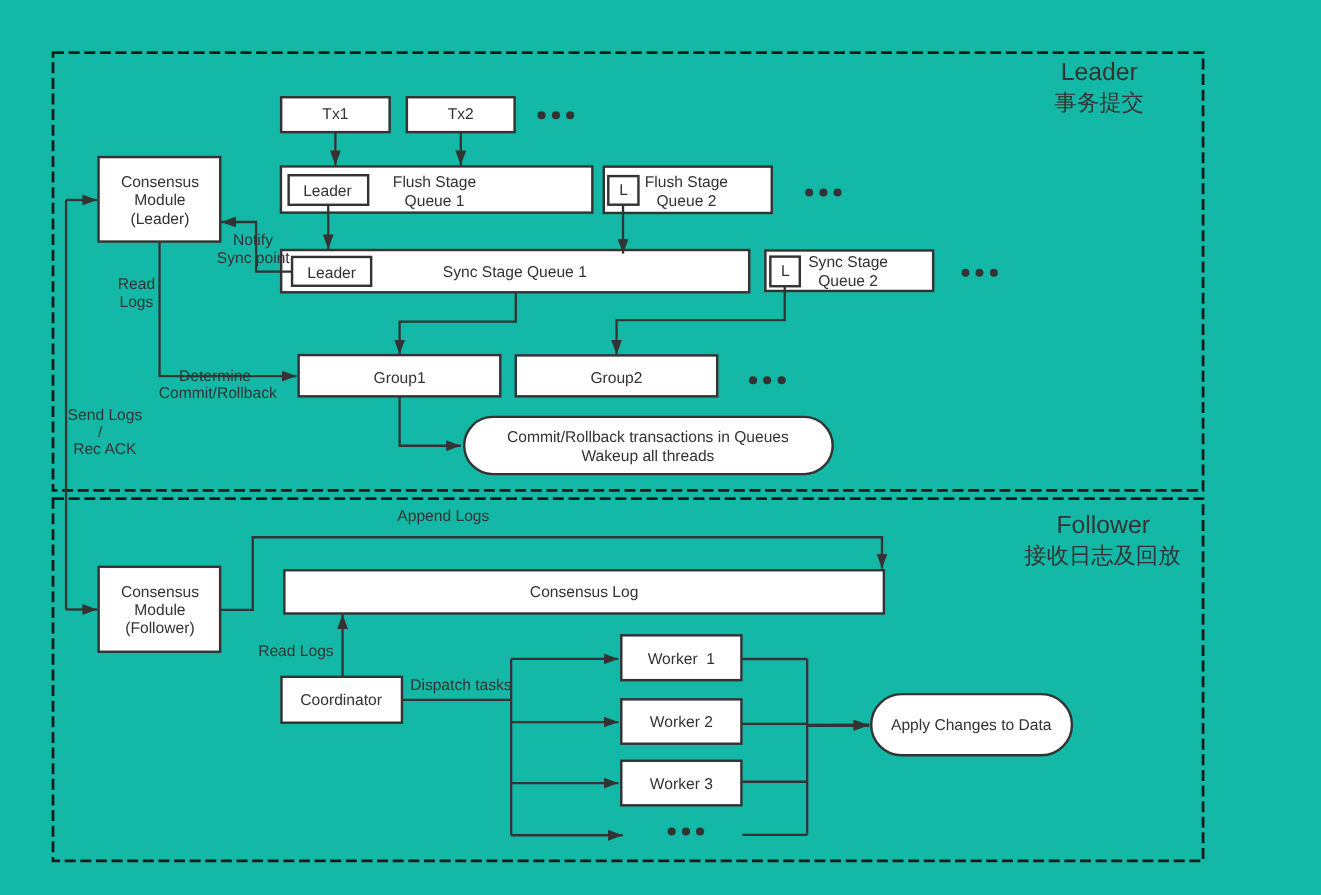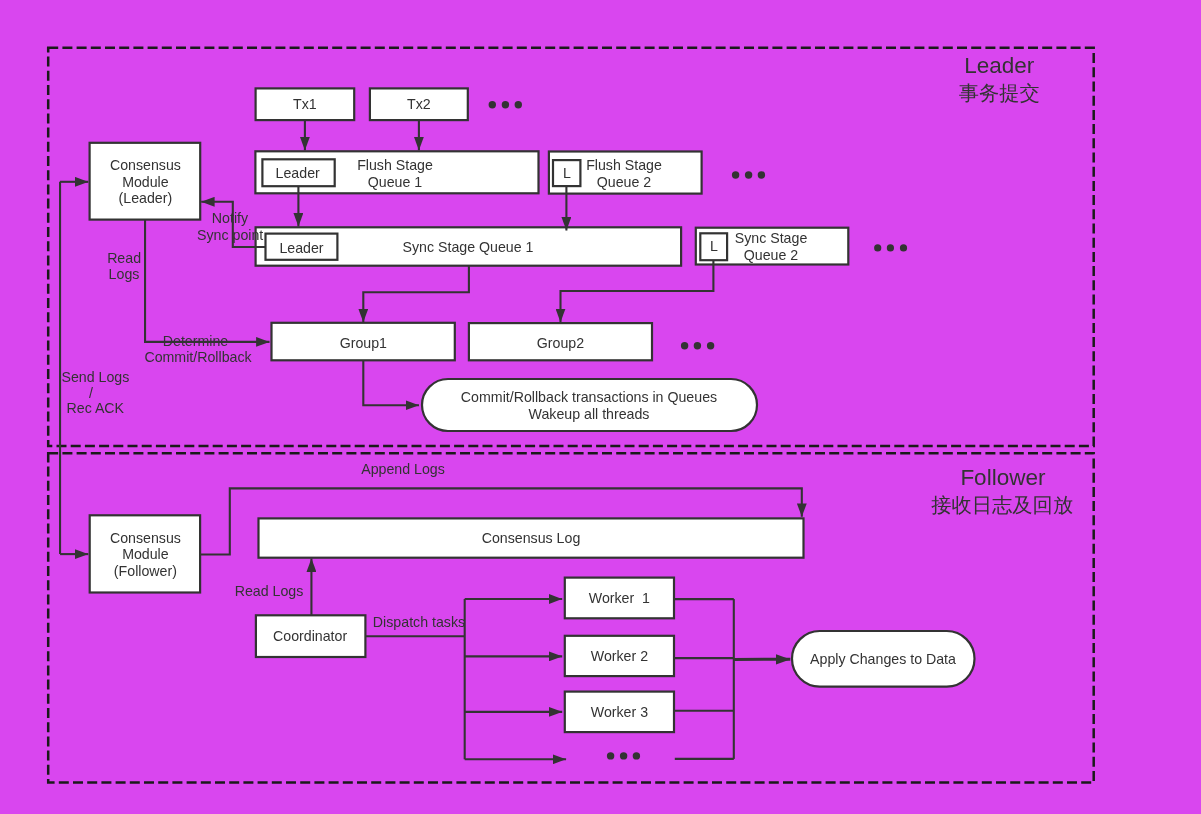"Leader" #stage { background: #d946ef -> #14b8a6 }
